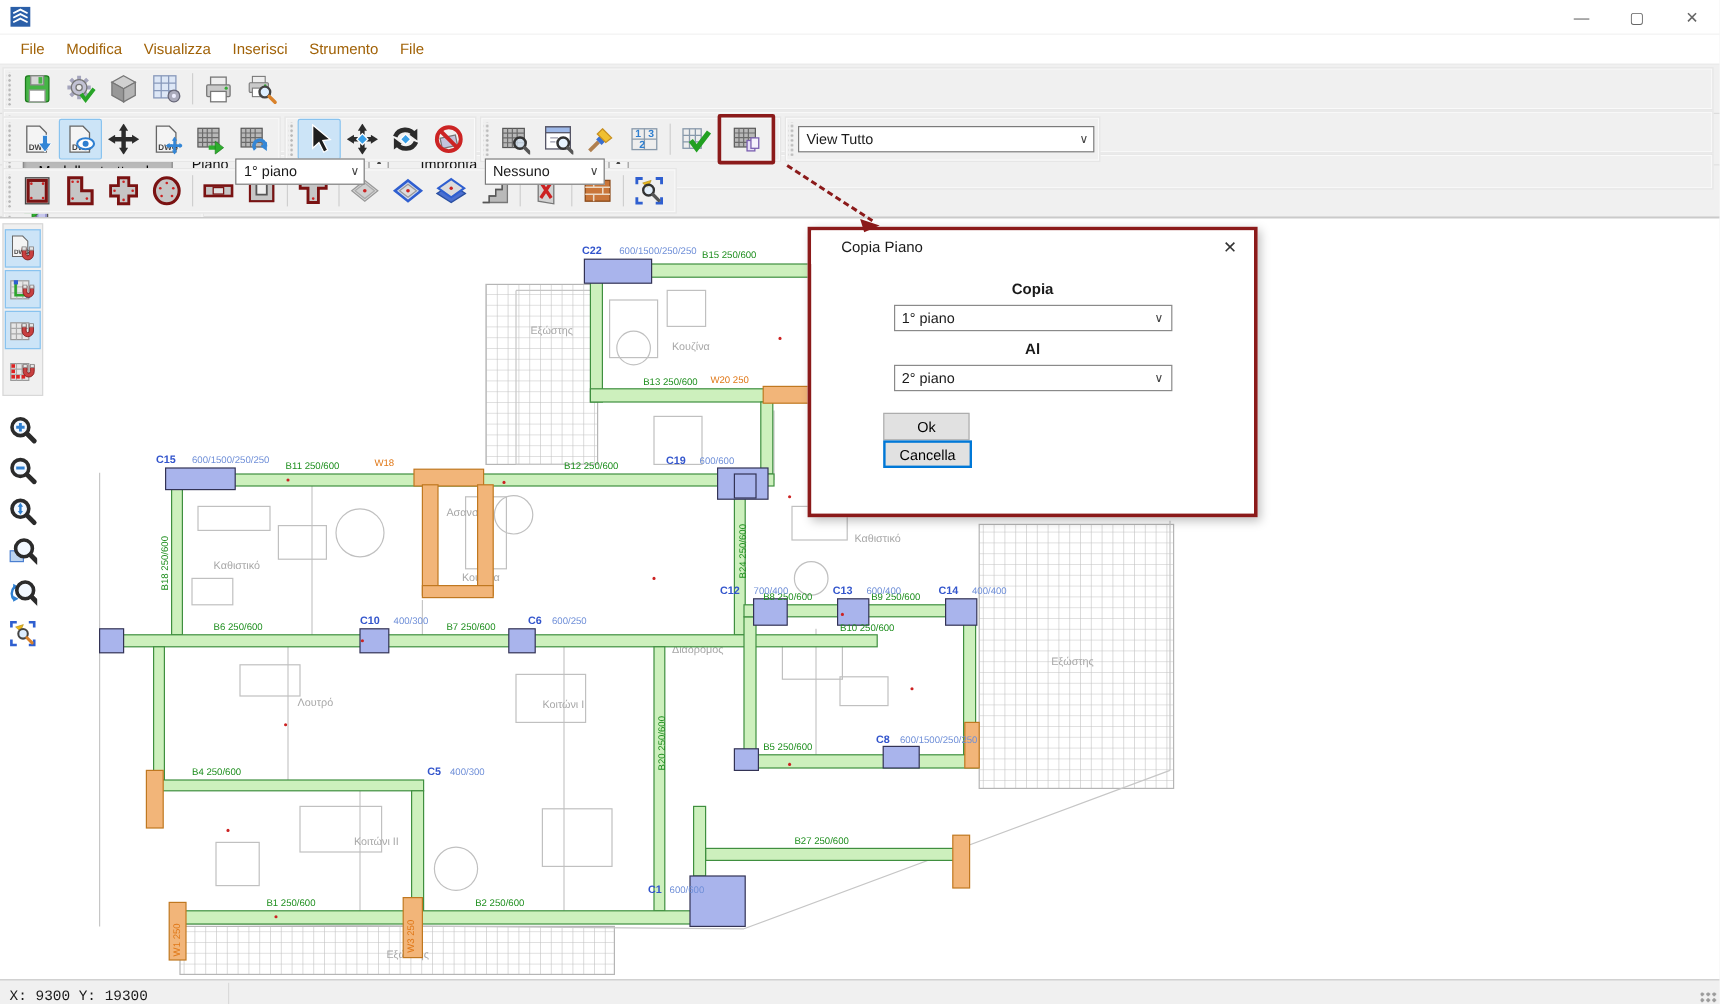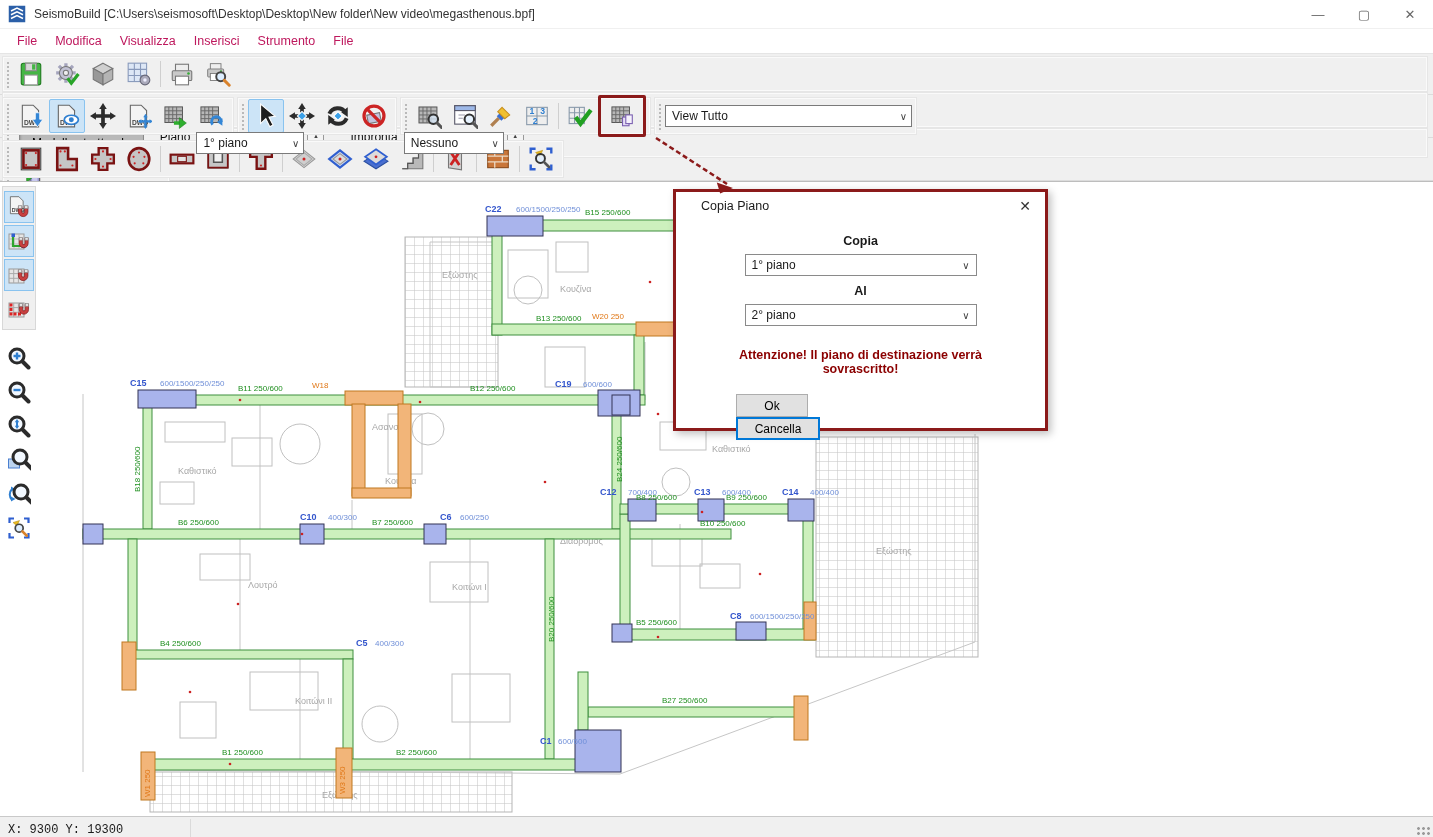"SeismoBuild" span.titletext { html: <span>SeismoBuild [C:\Users\seismosoft\Desktop\Desktop\New folder\New video\megasthenous.bpf]</span> -> none }
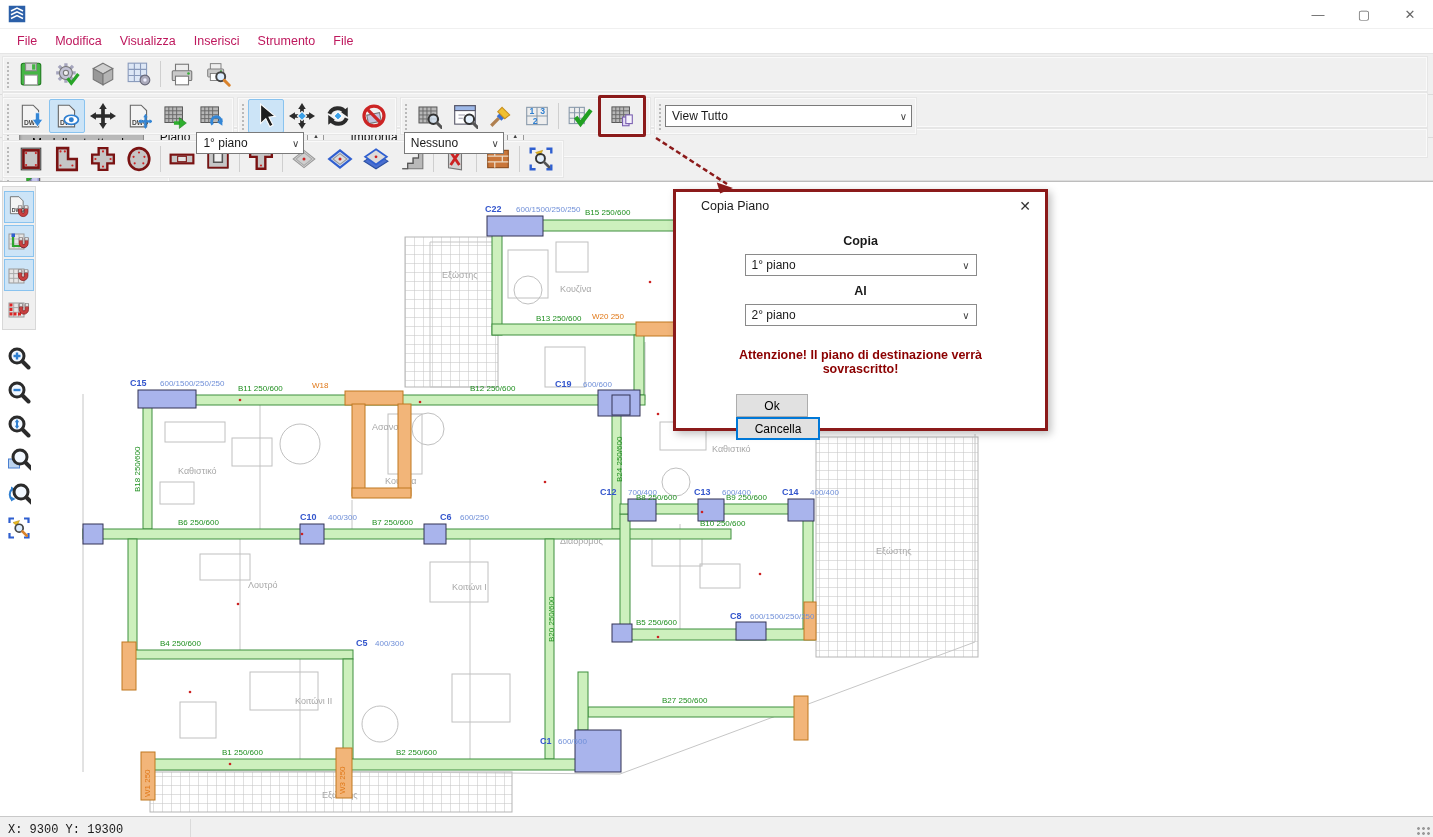"File" .menuitem { color: #be185d -> #a16207 }
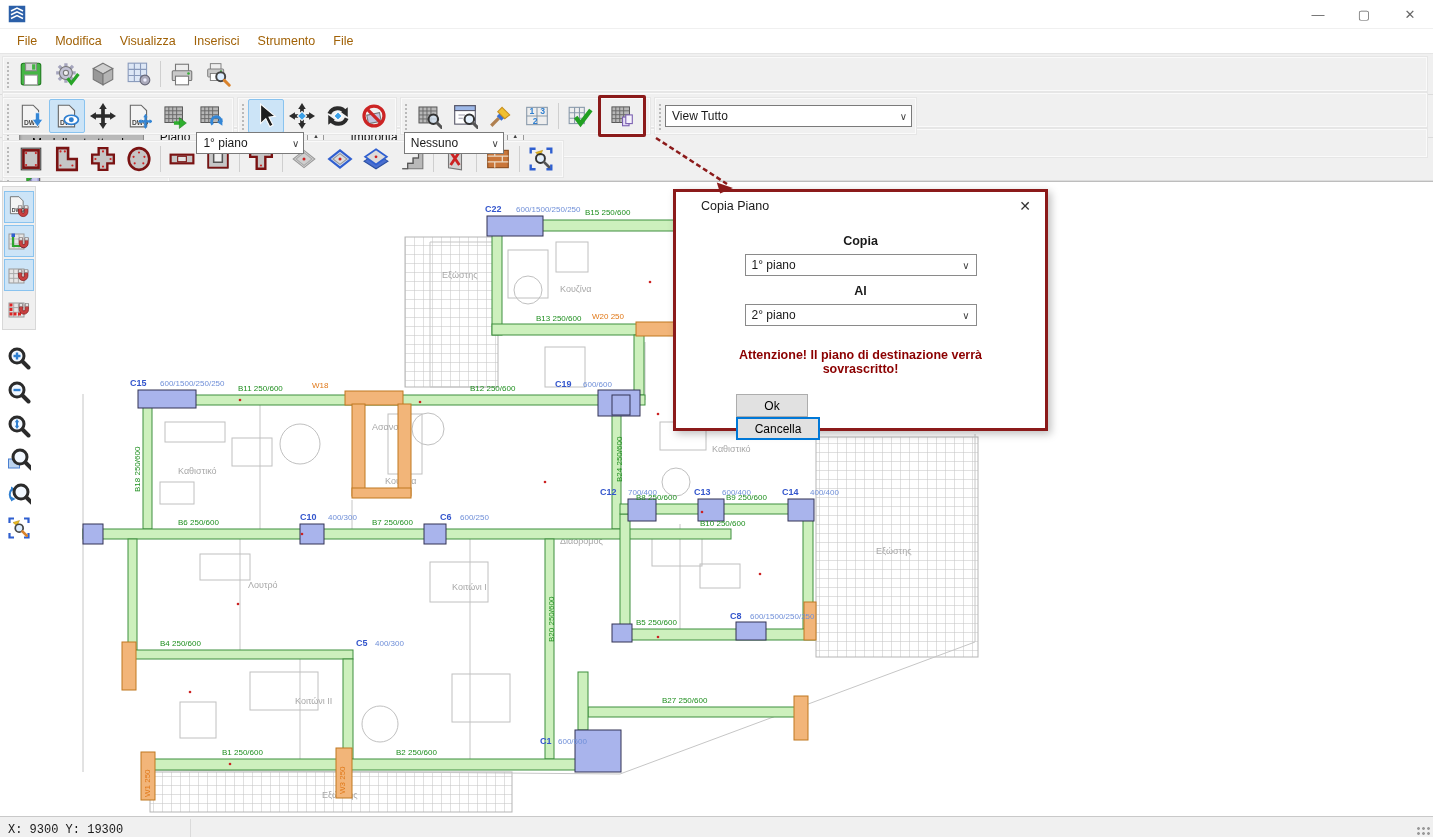"Attenzione! Il piano di destinazione" div.dlg-warn { html: <div>Attenzione! Il piano di destinazione verrà sovrascritto!</div> -> none }
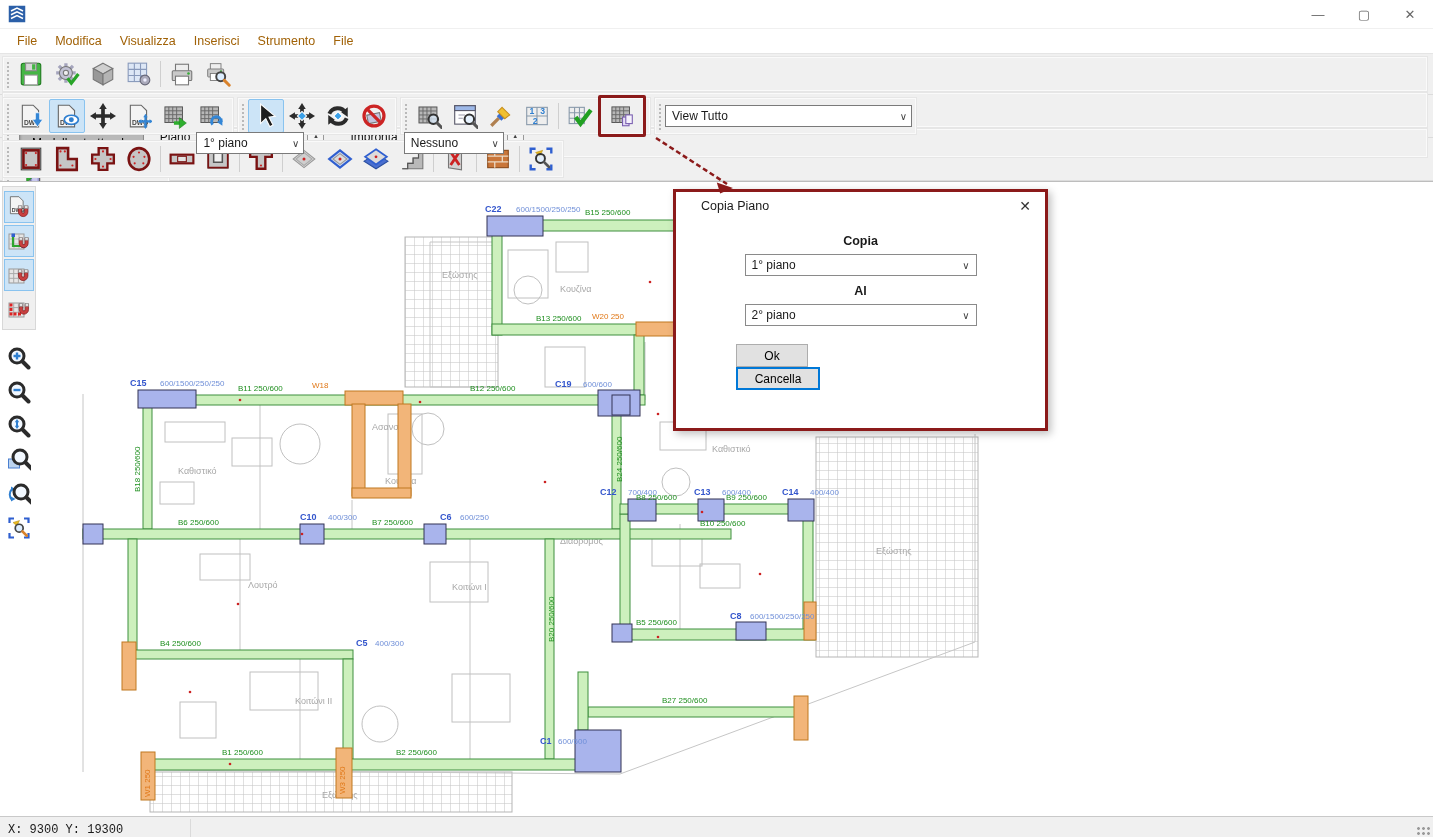"Cancella" .dlg-btn.focus { width: 84px -> 74px }
